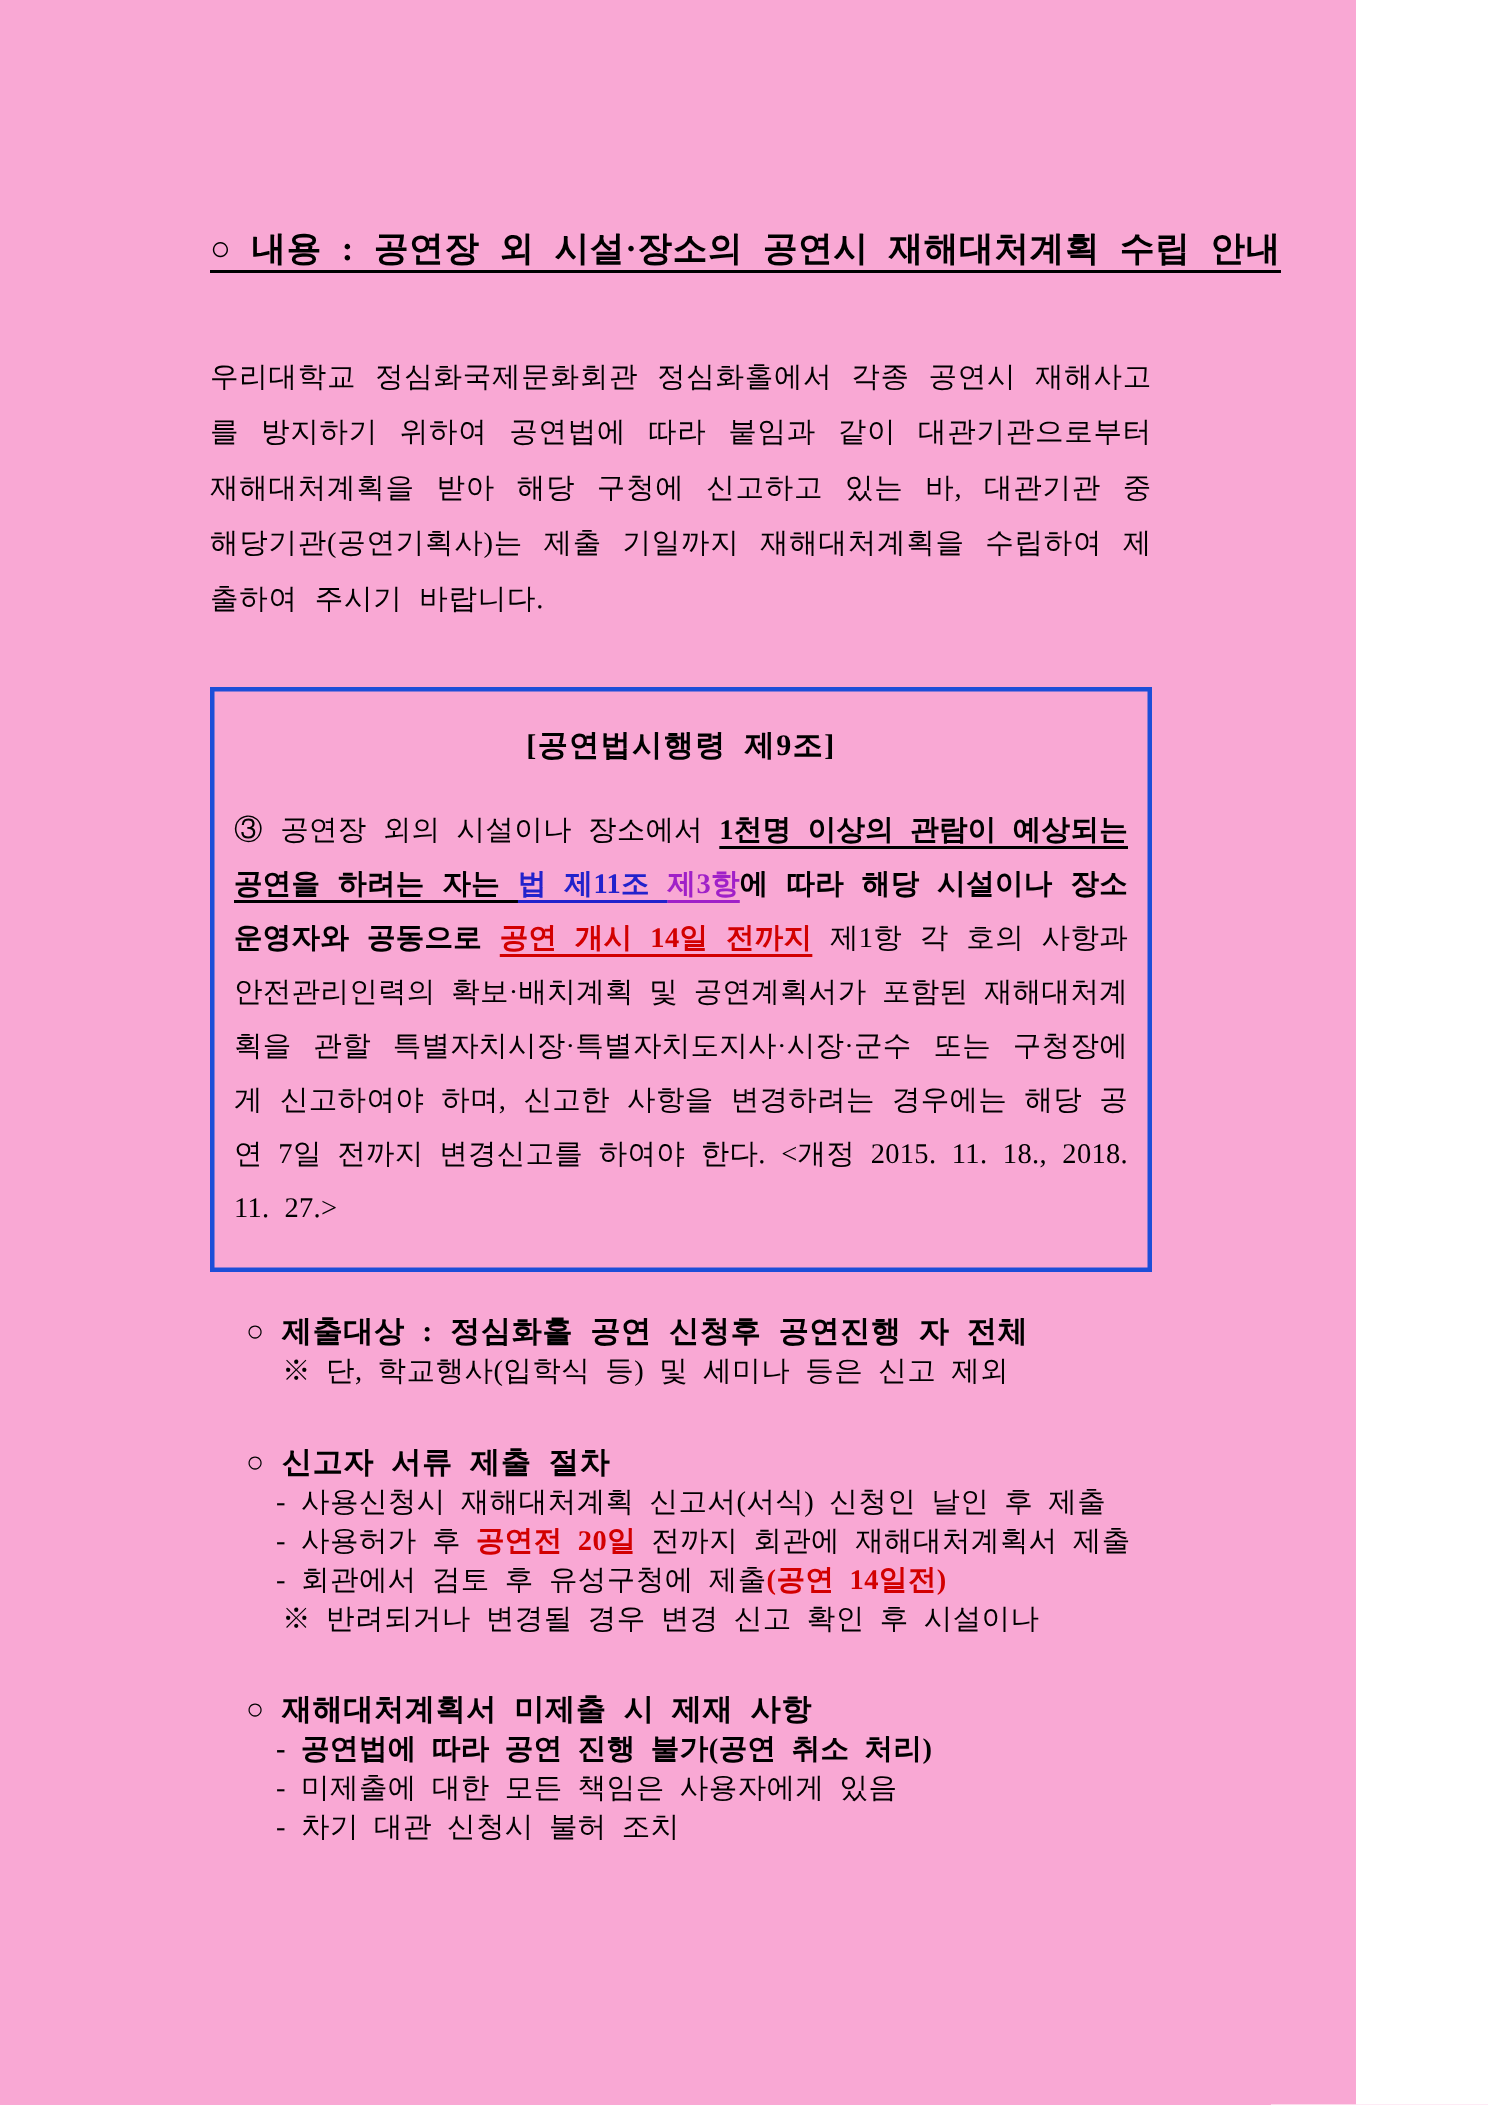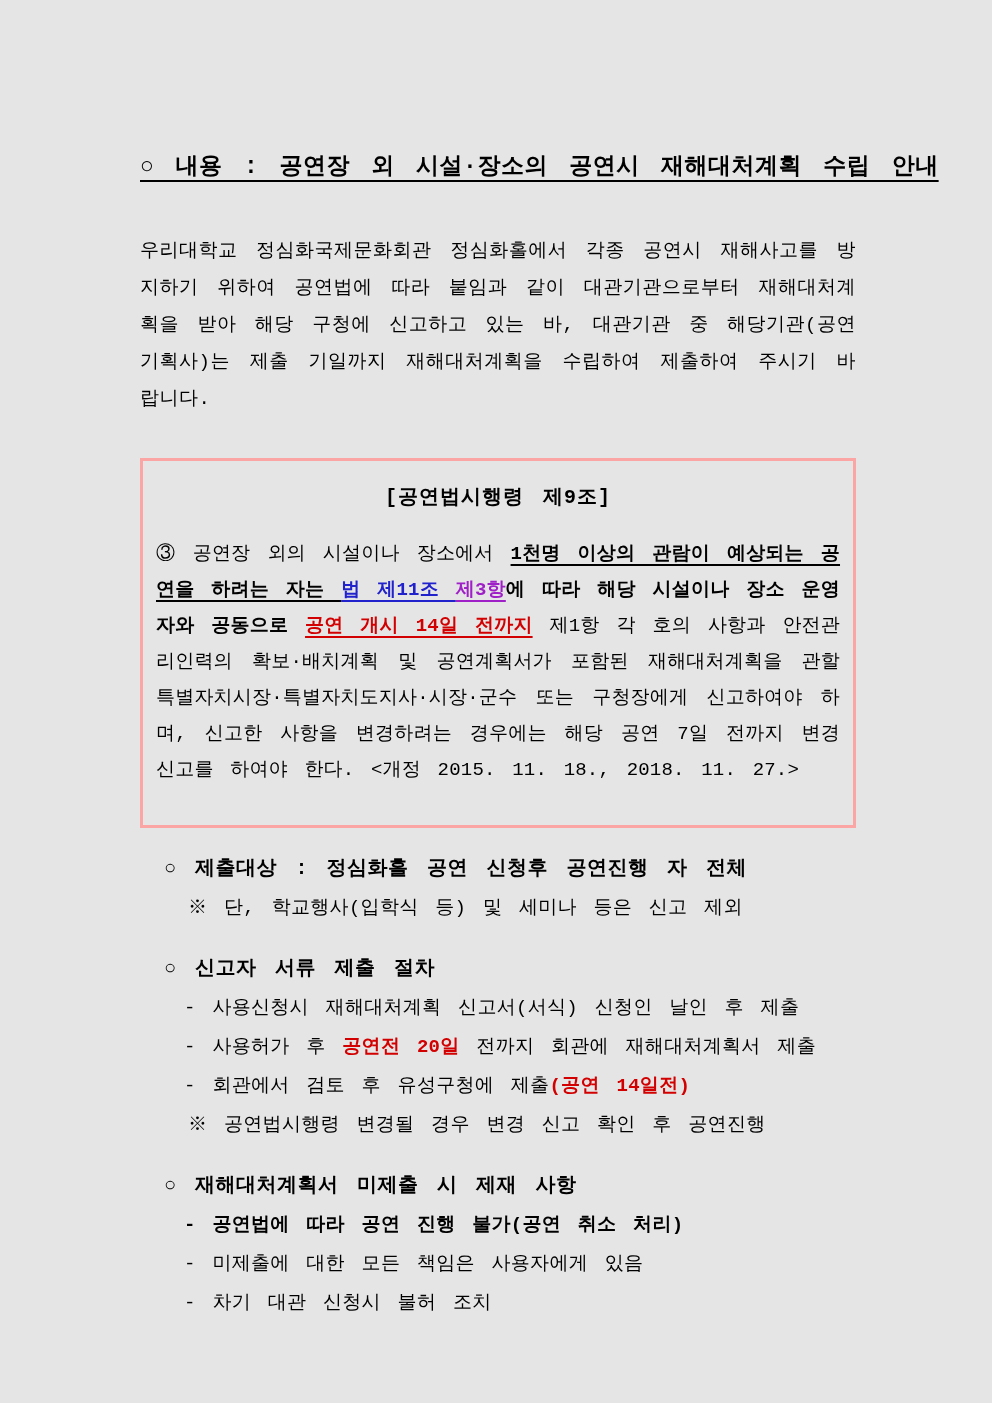"○ 내용 : 공연장 외" .page { background: #e5e5e5 -> #f9a8d4; font-family: Liberation Mono, monospace -> Liberation Serif, serif; width: 992px -> 904px }
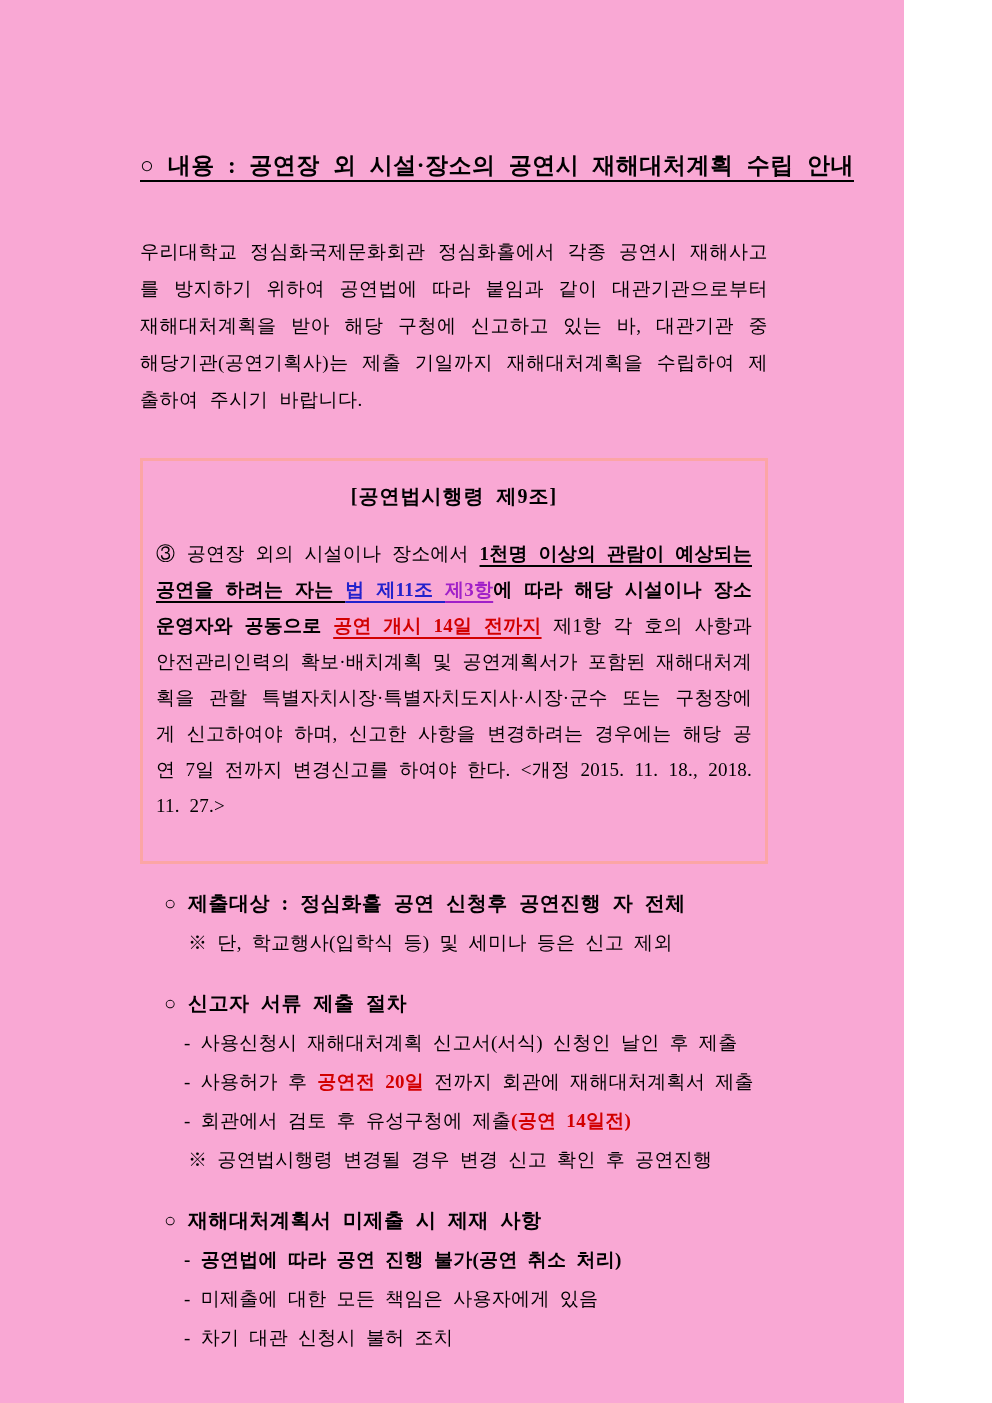"[공연법시행령 제9조]" .law-box { border: 3px solid #fca5a5 -> 3px solid #1d4ed8; padding: 22px 13px 18px 13px -> 22px 13px 2px 13px }
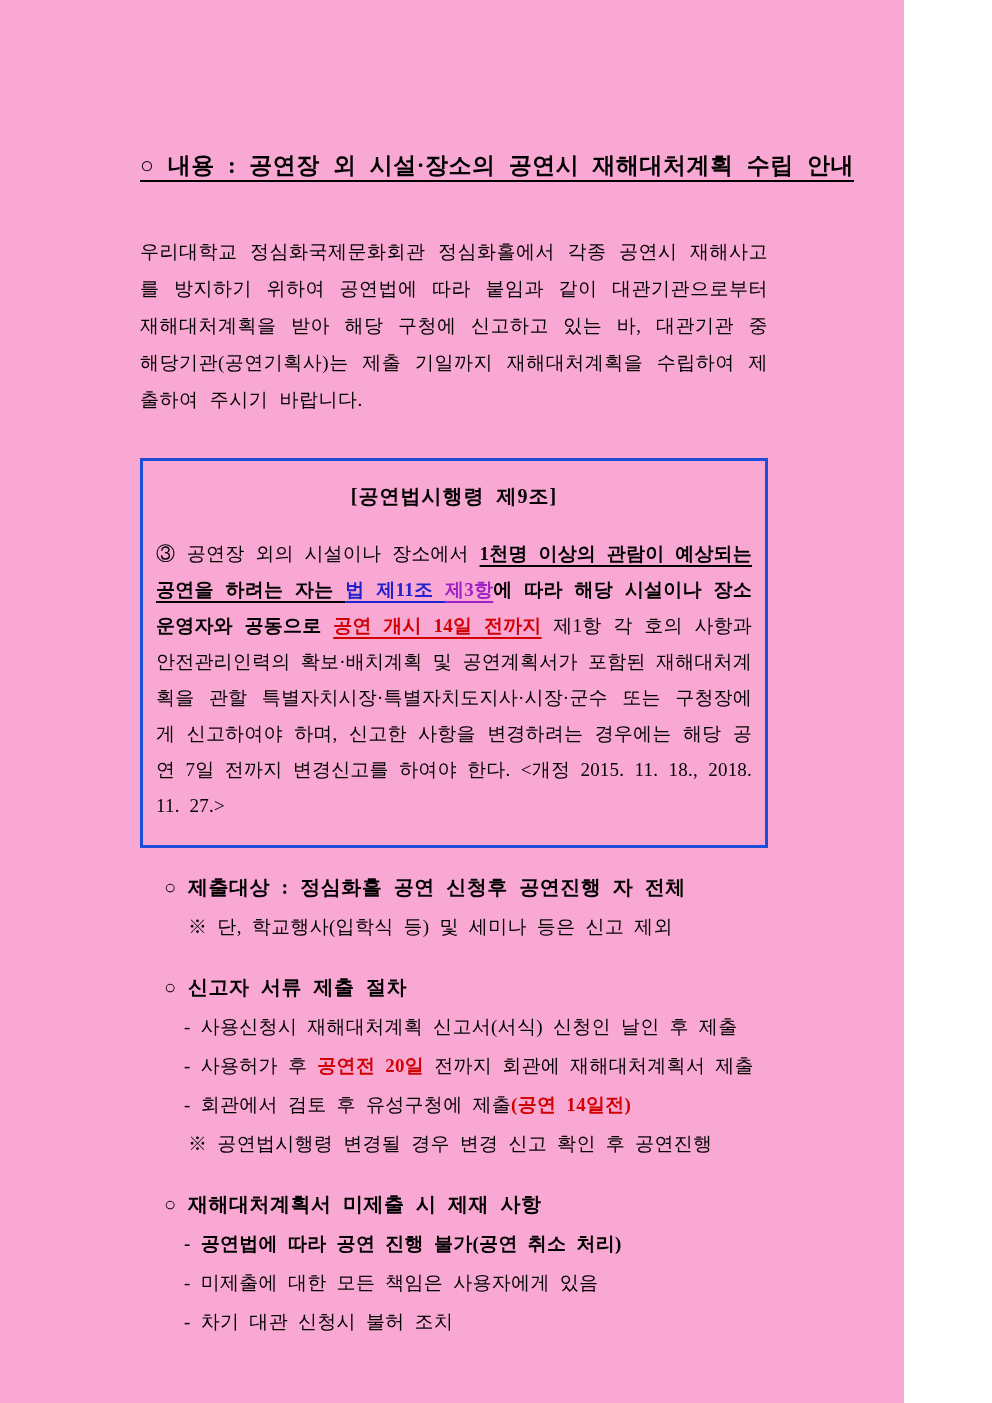"※ 단, 학교행사(입학식 등) 및" .sec-item { margin-top: 13px -> none }
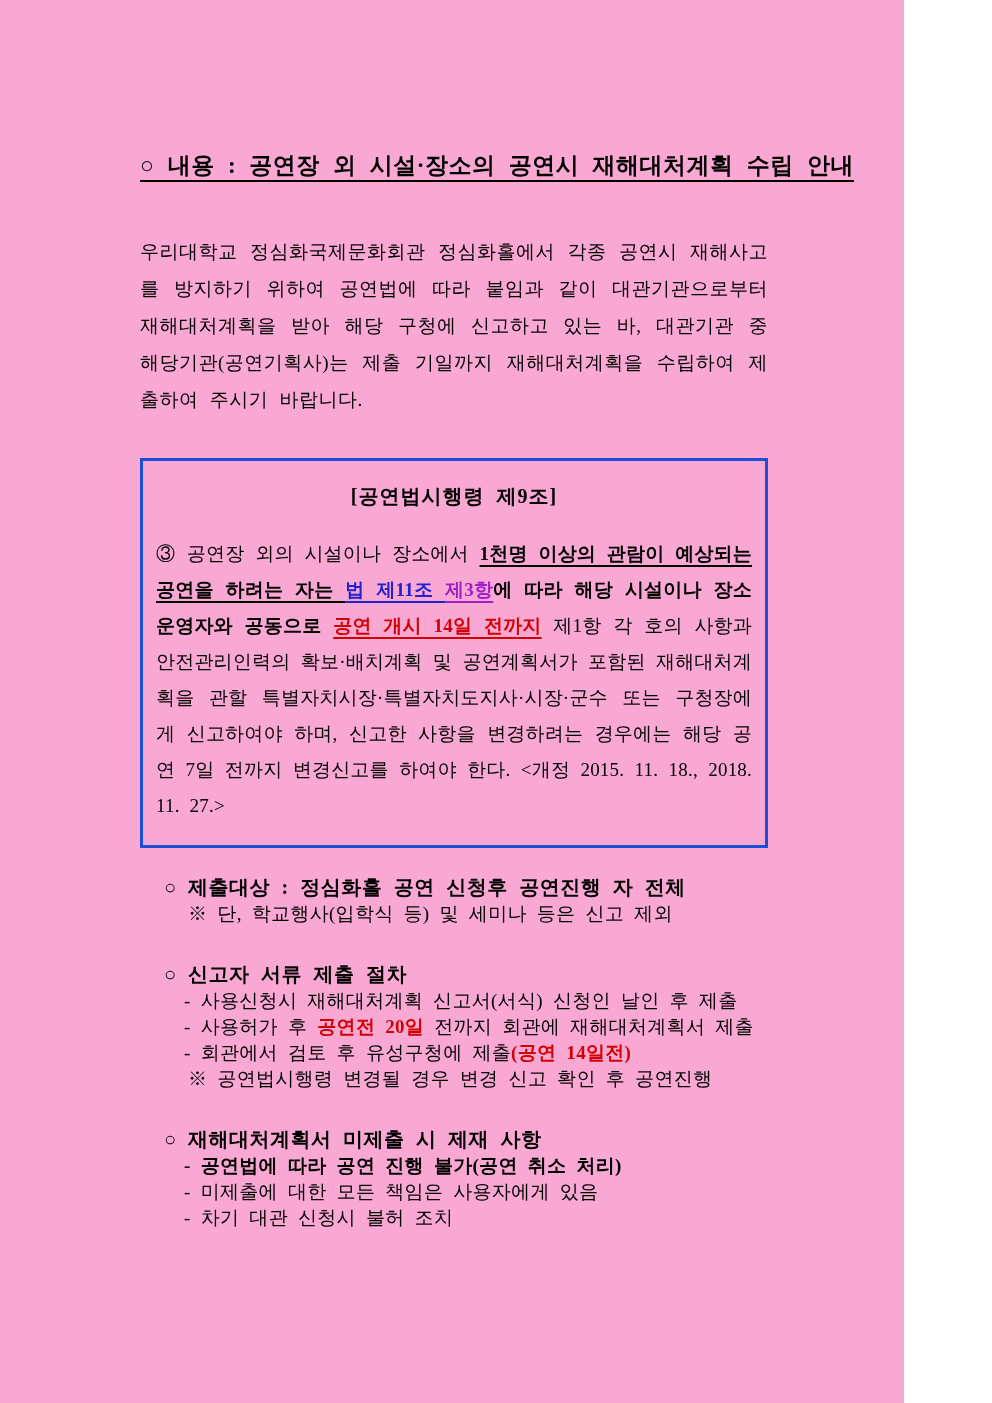"※ 공연법시행령 변경될 경우 변경" div.sec-item { text: 공연법시행령 변경될 경우 변경 신고 확인 후 공연진행 -> 반려되거나 변경될 경우 변경 신고 확인 후 시설이나 }
